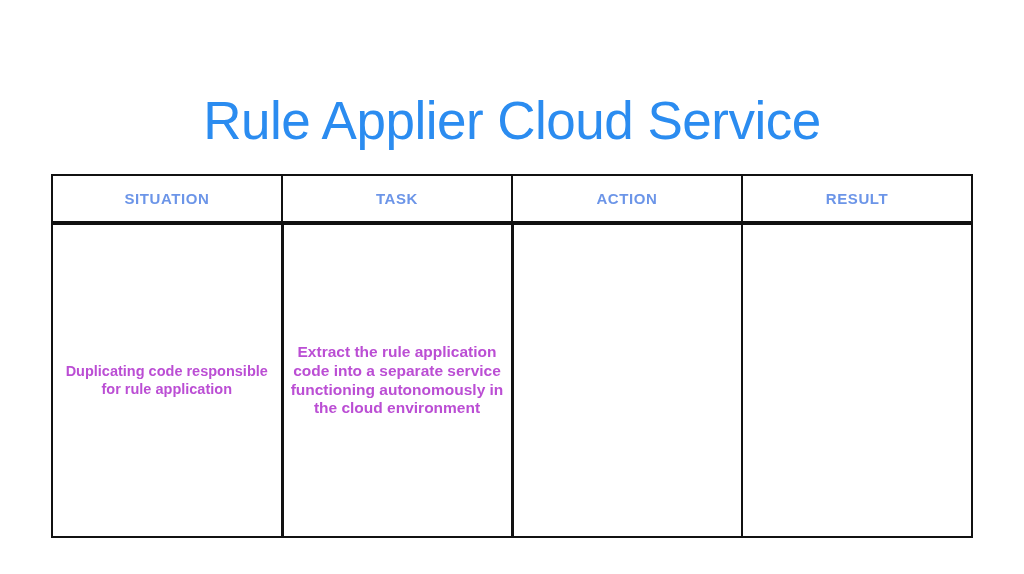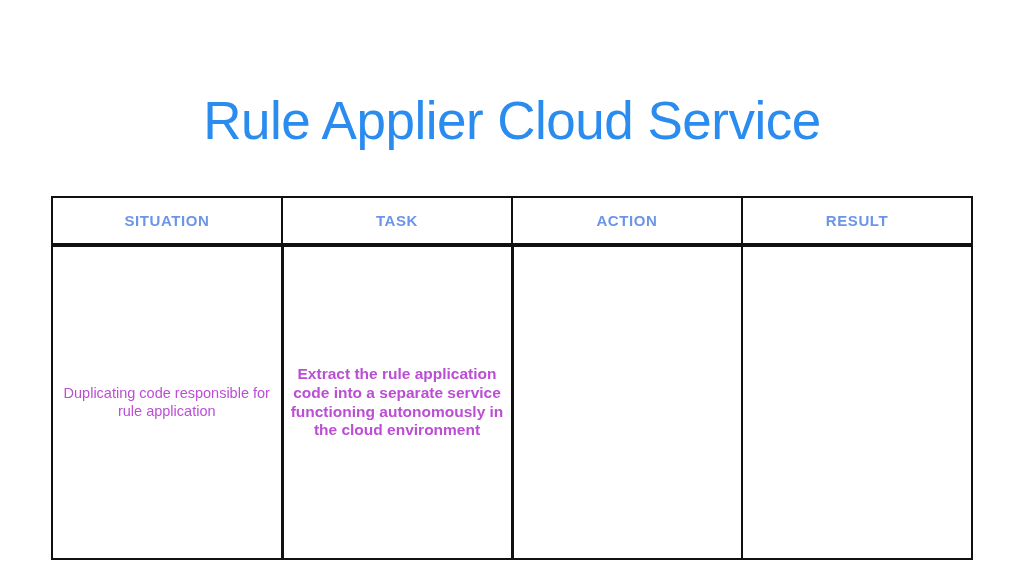"SITUATION" .star-table { margin-top: 22px -> none }
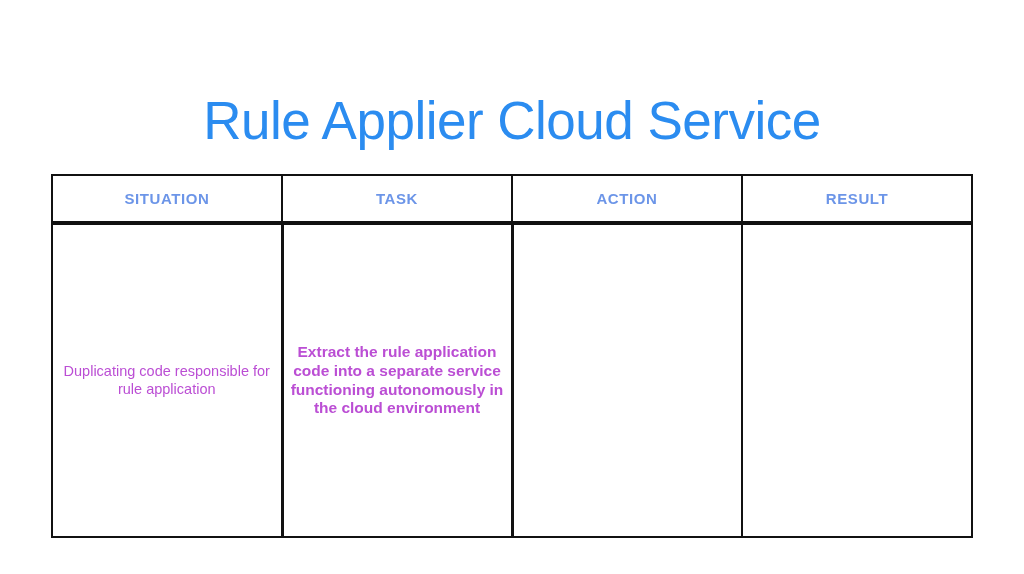"Duplicating code responsible for rule" .cell-text.situation { font-weight: 400 -> 700 }
